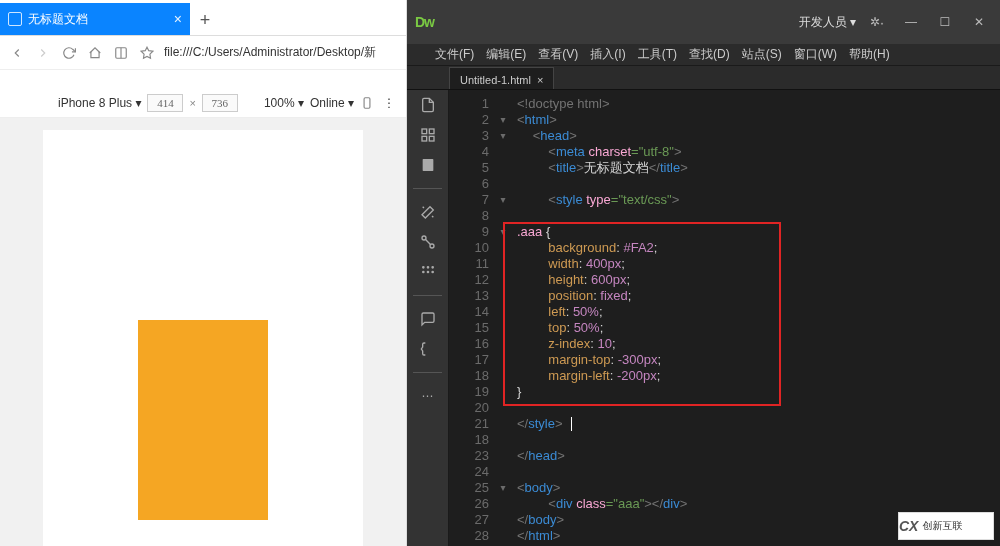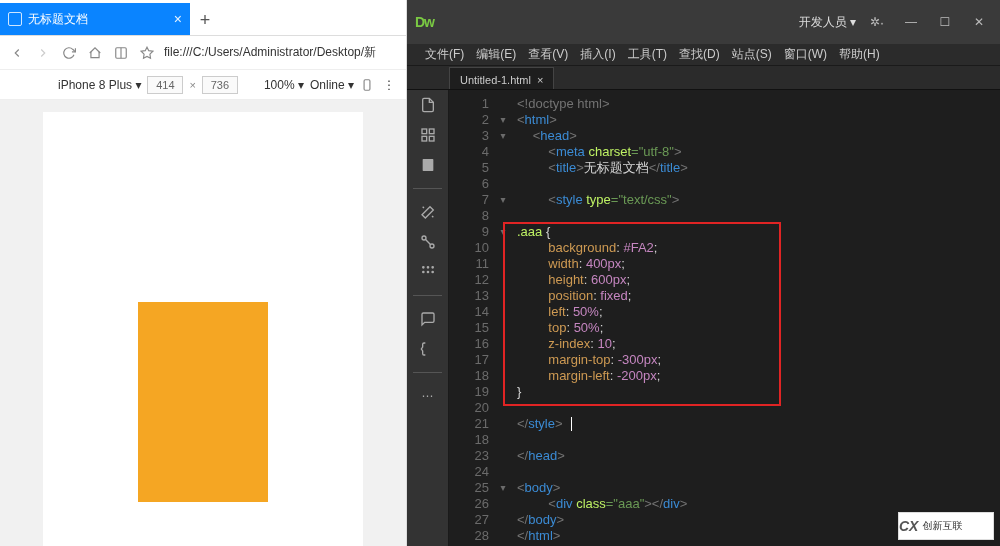"文件(F)" .dw-menubar { padding: 0 12px -> 0 22px }
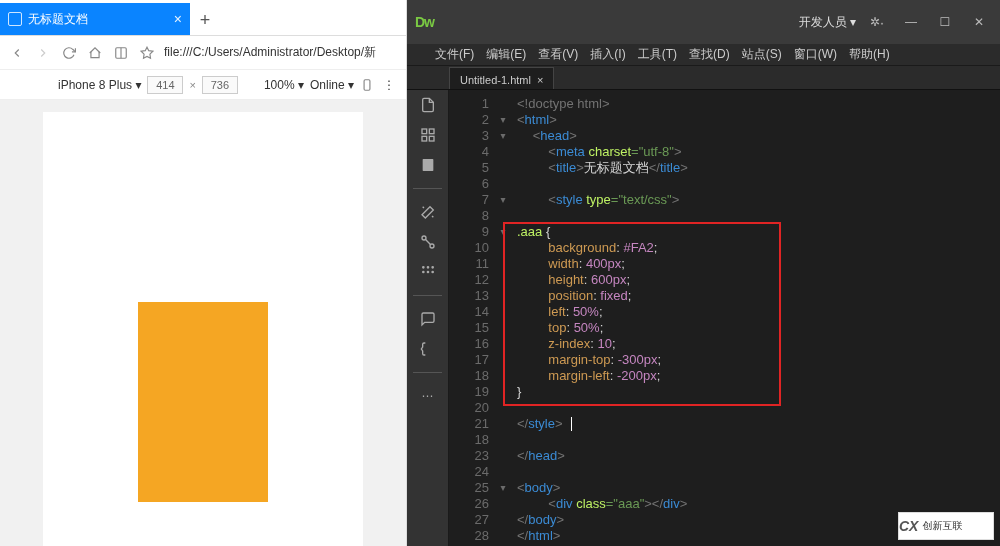"iPhone 8 Plus ▾" .devbar { margin-top: none -> 18px }
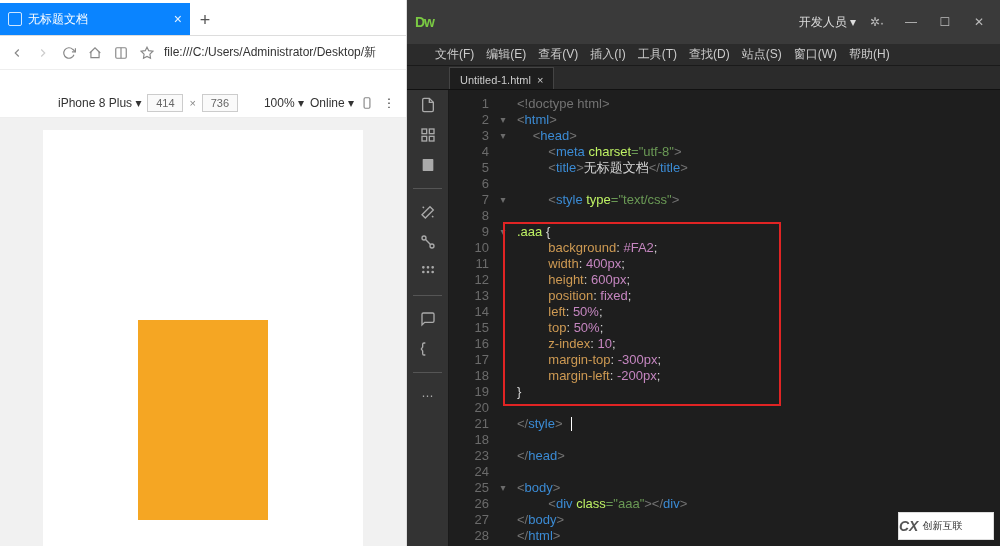"414" .devbar .dim { font-family: none -> Liberation Serif, serif }
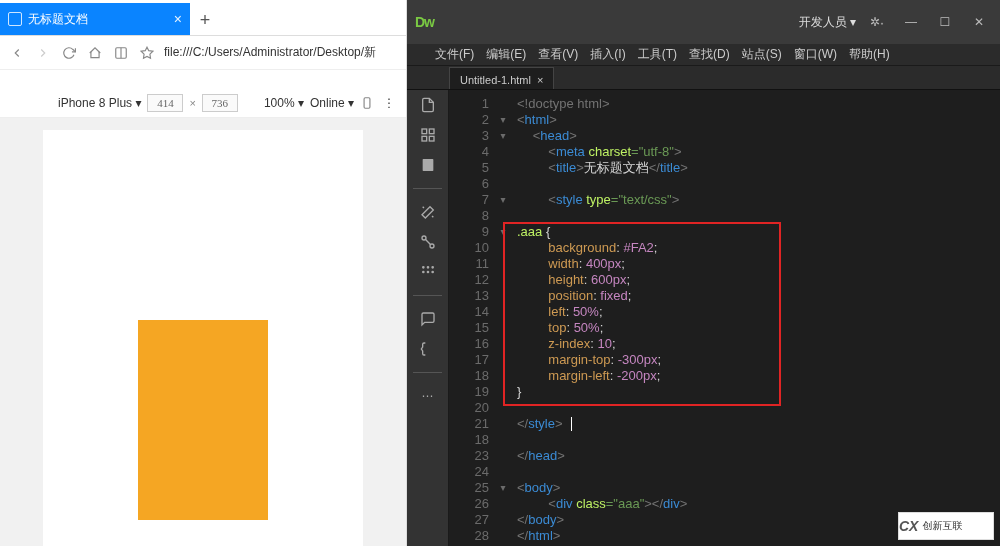"charset" .t-orange { color: #bef264 -> #f9a8d4 }
